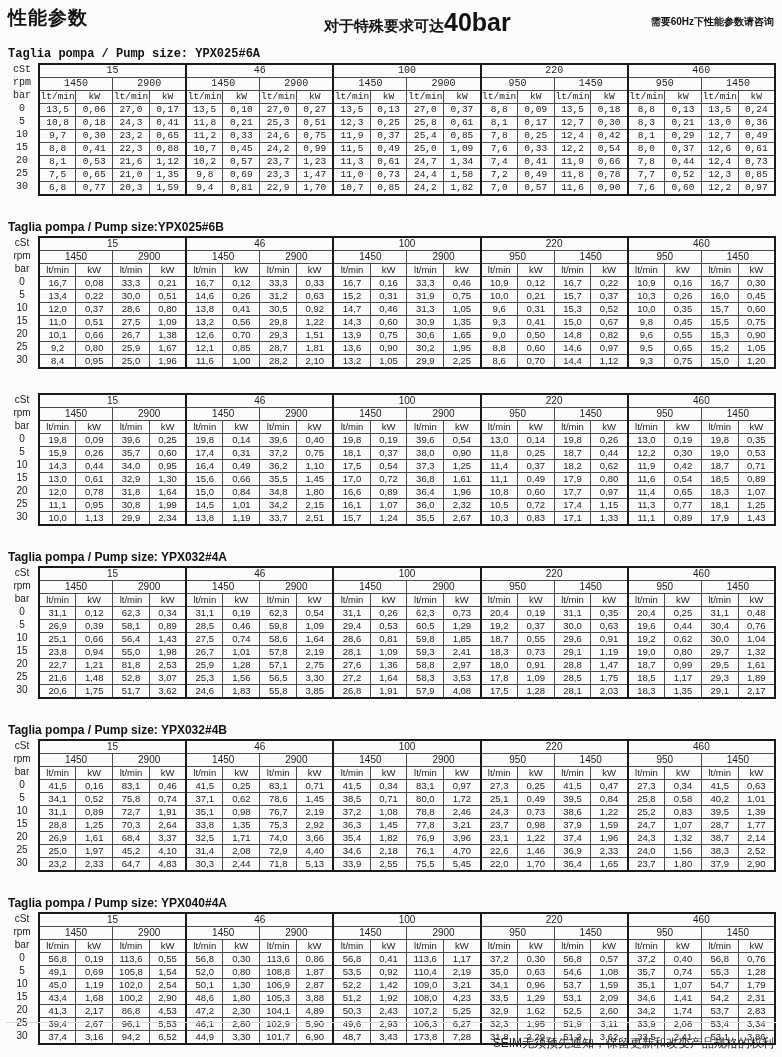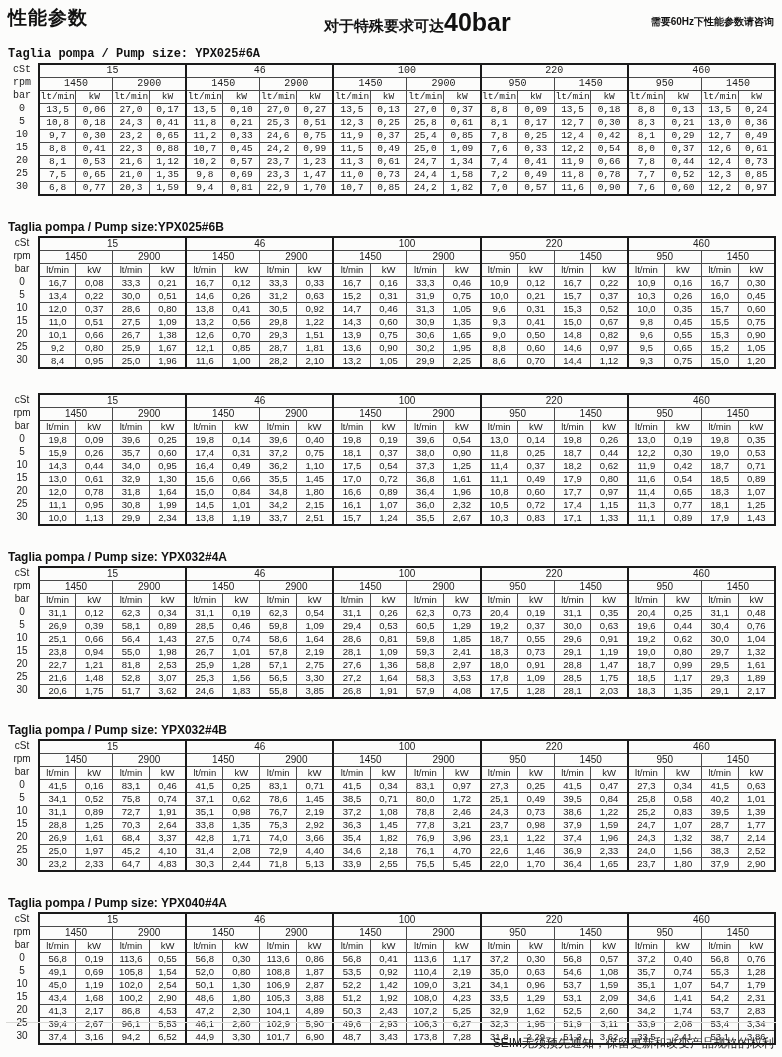"42,8" td.d { text: 42,8 -> 32,5 }
